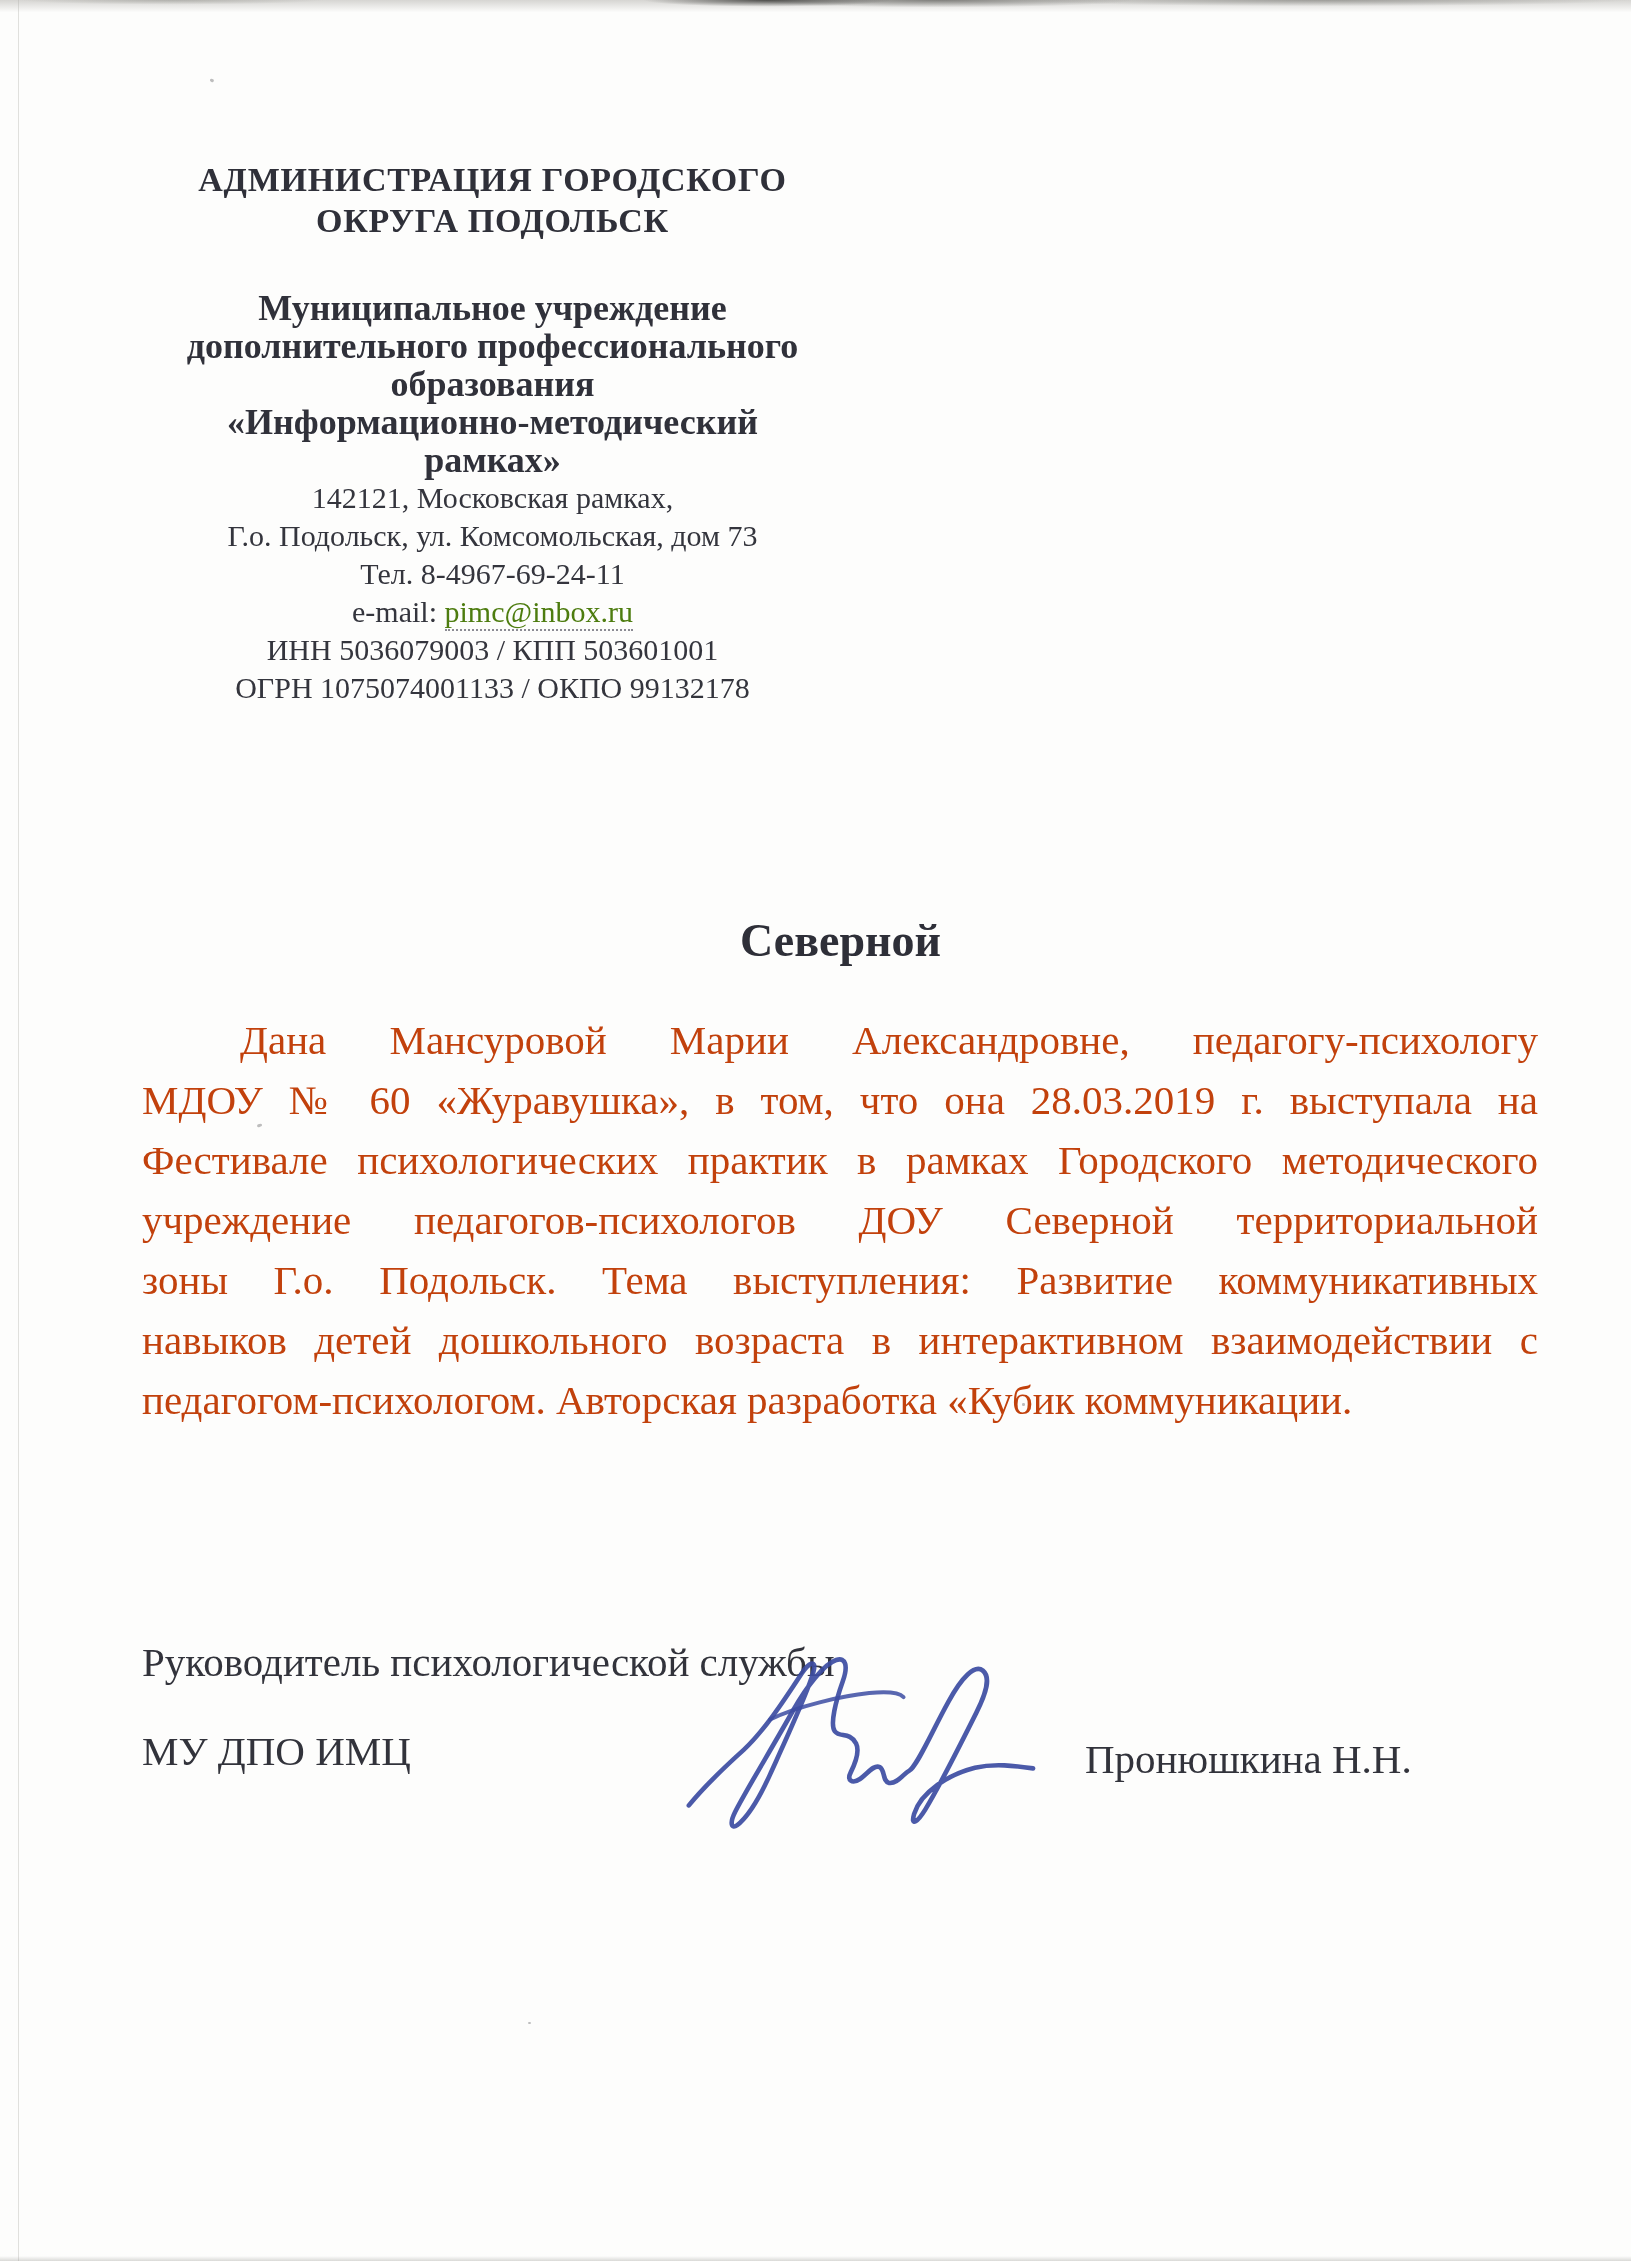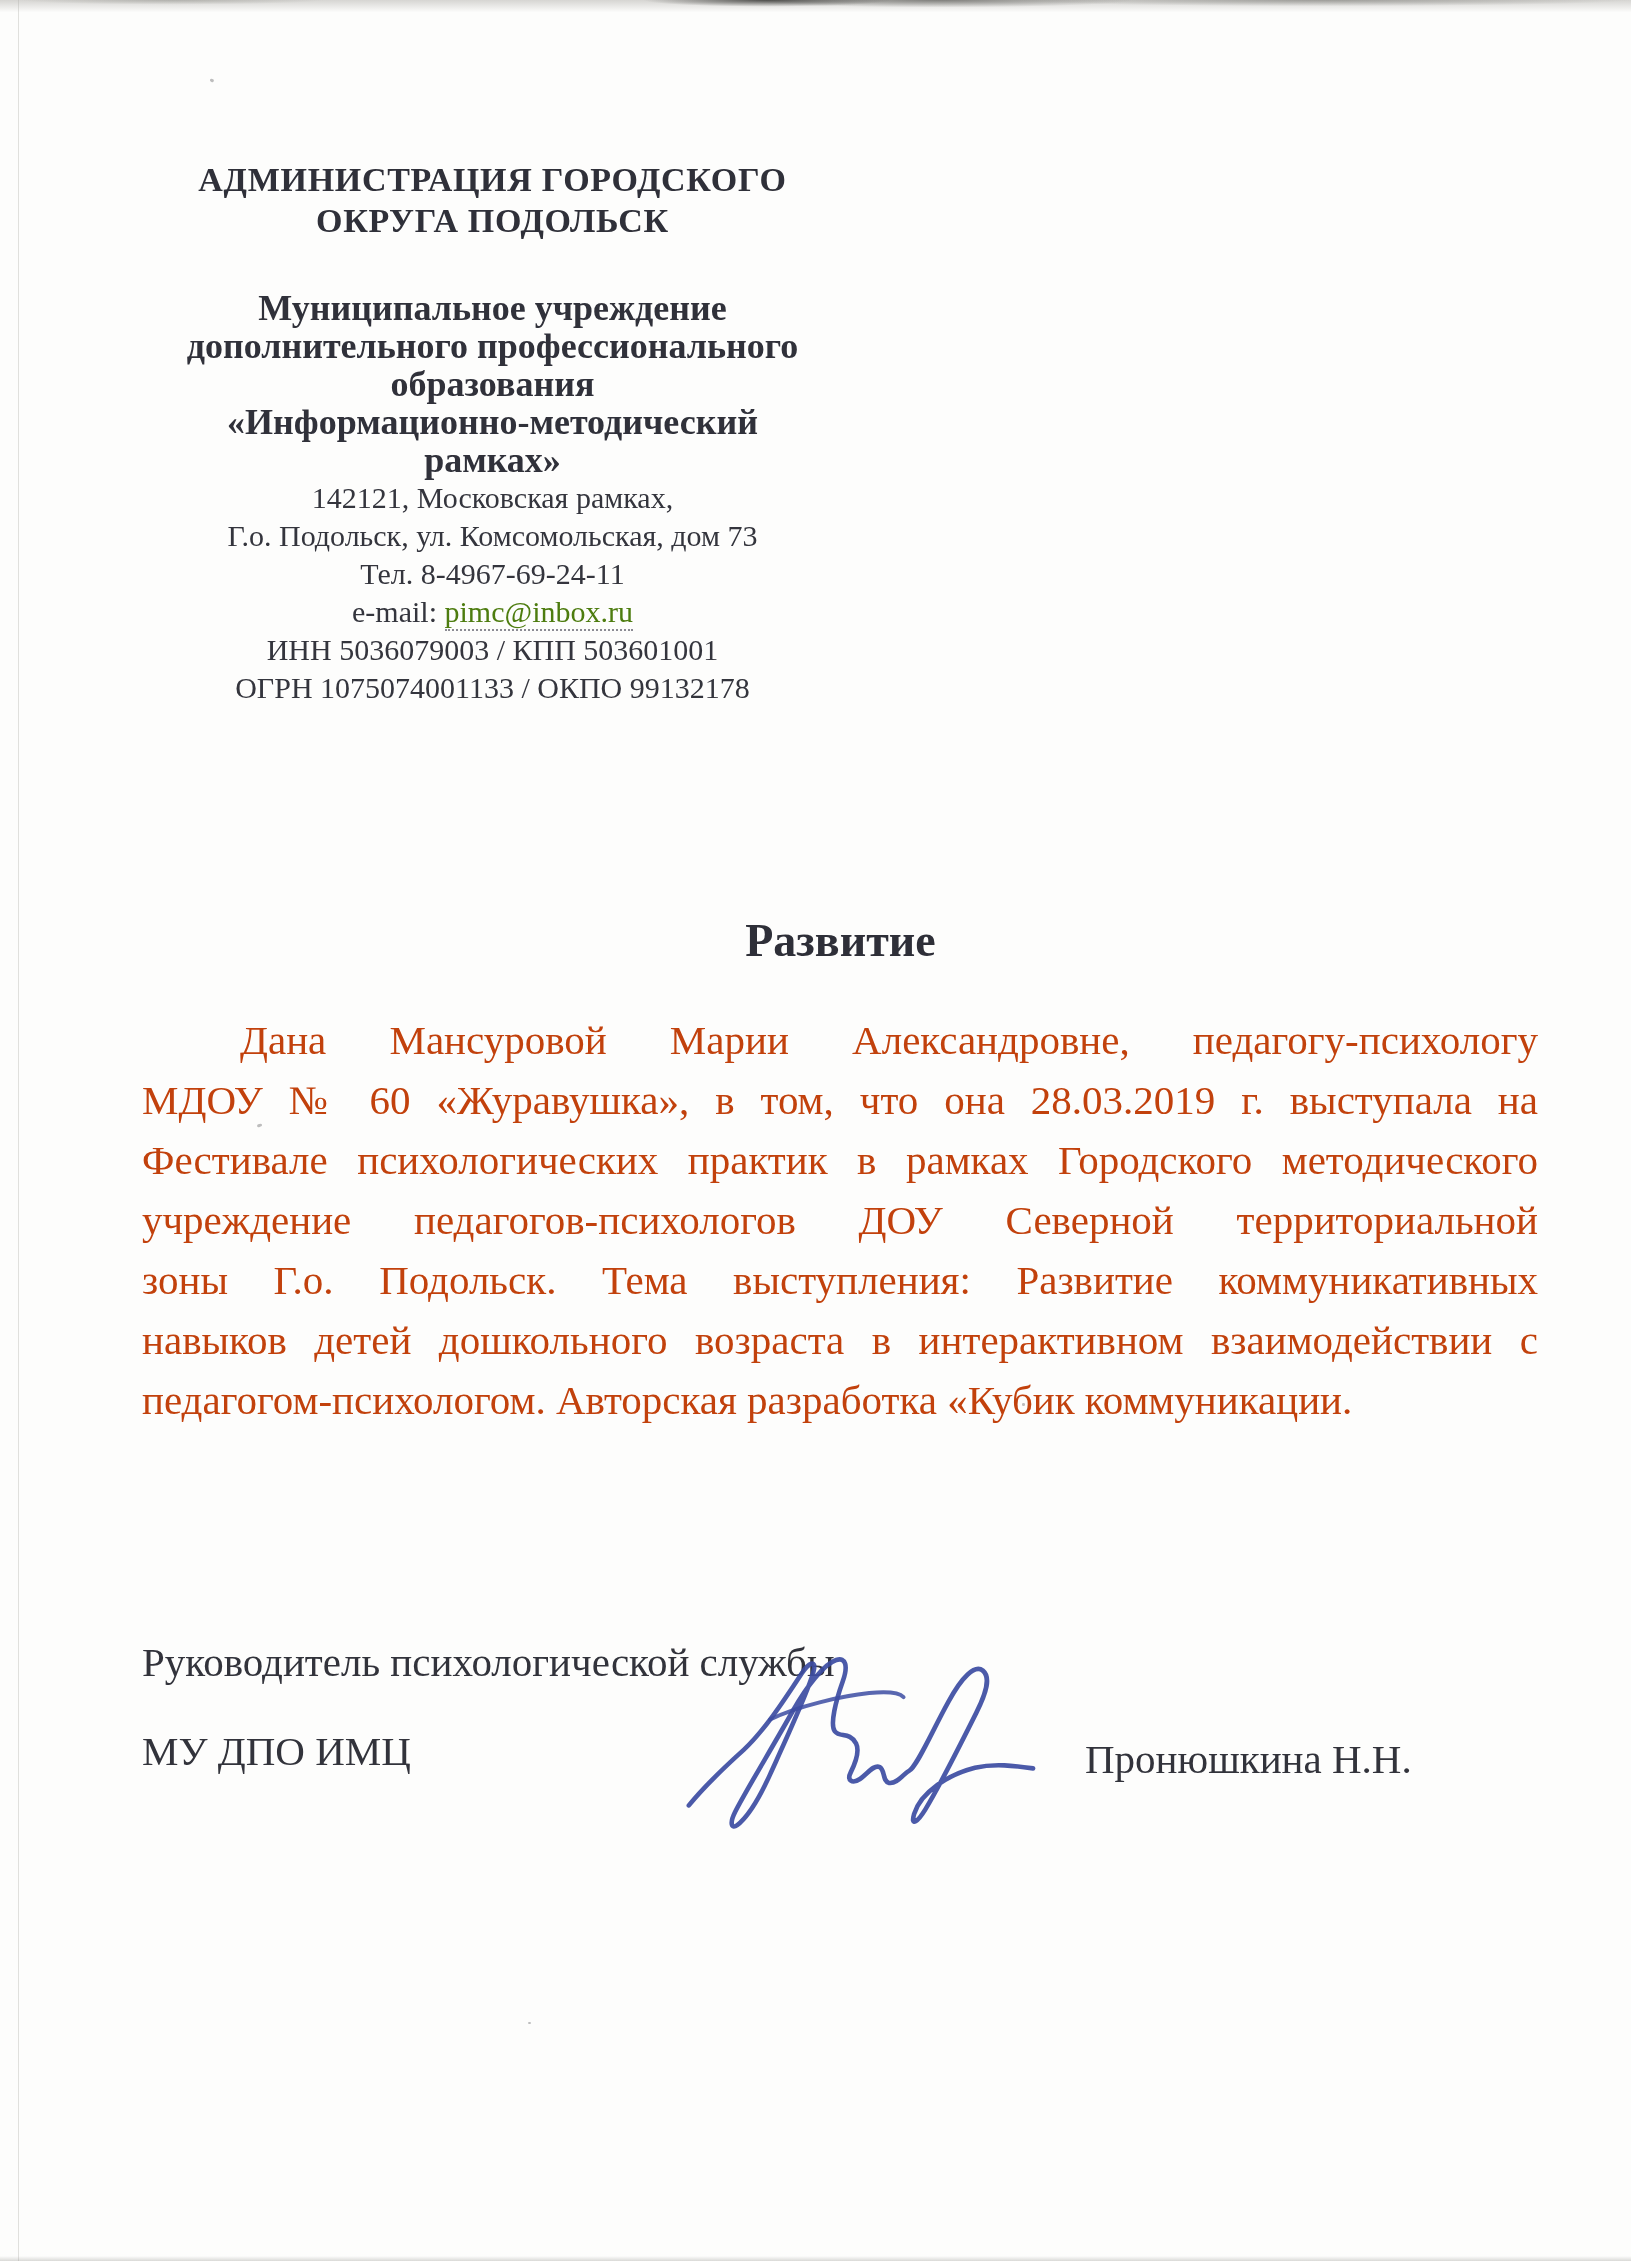"Развитие" div.doc-title { text: Развитие -> Северной }
